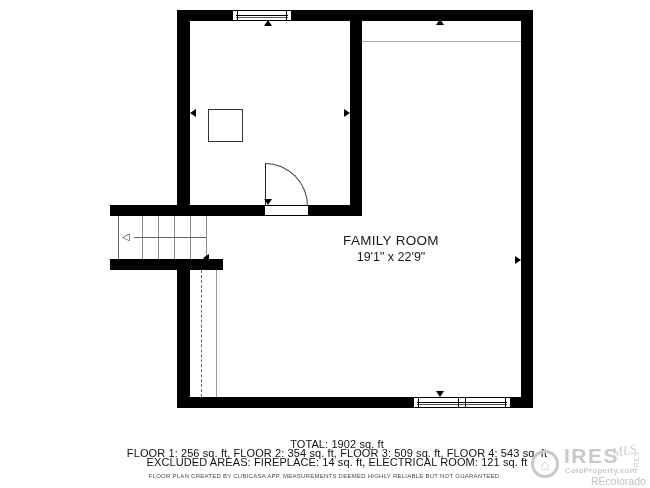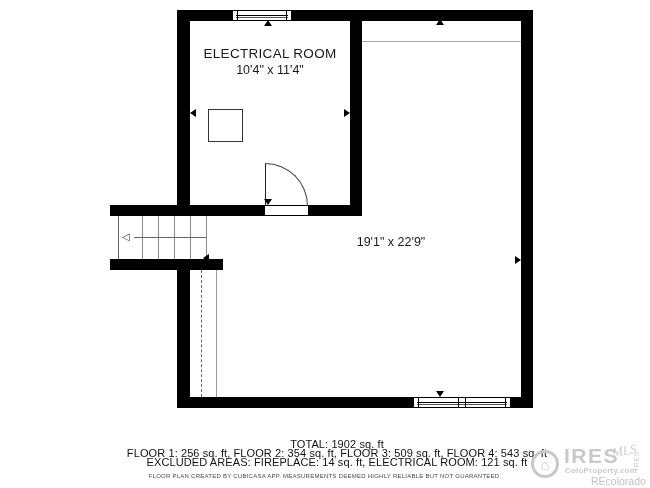"ELECTRICAL ROOM" div.room-label { html: <div> <div>ELECTRICAL ROOM</div> <div>10'4" x 11'4"</div> </div> -> none }
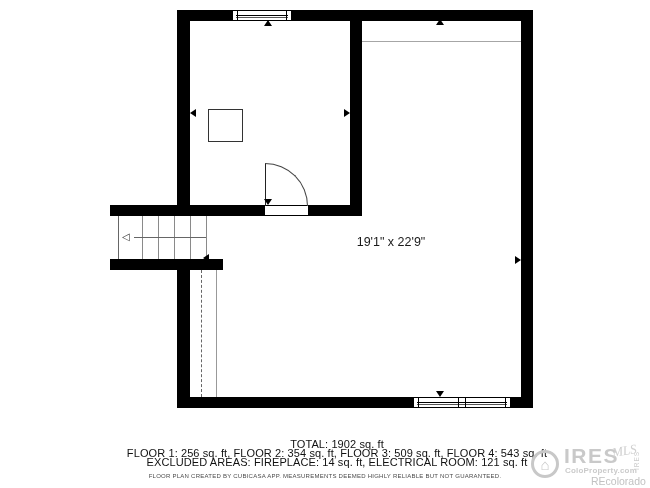"FAMILY ROOM" div.room-name { html: none -> <div>FAMILY ROOM</div> }
